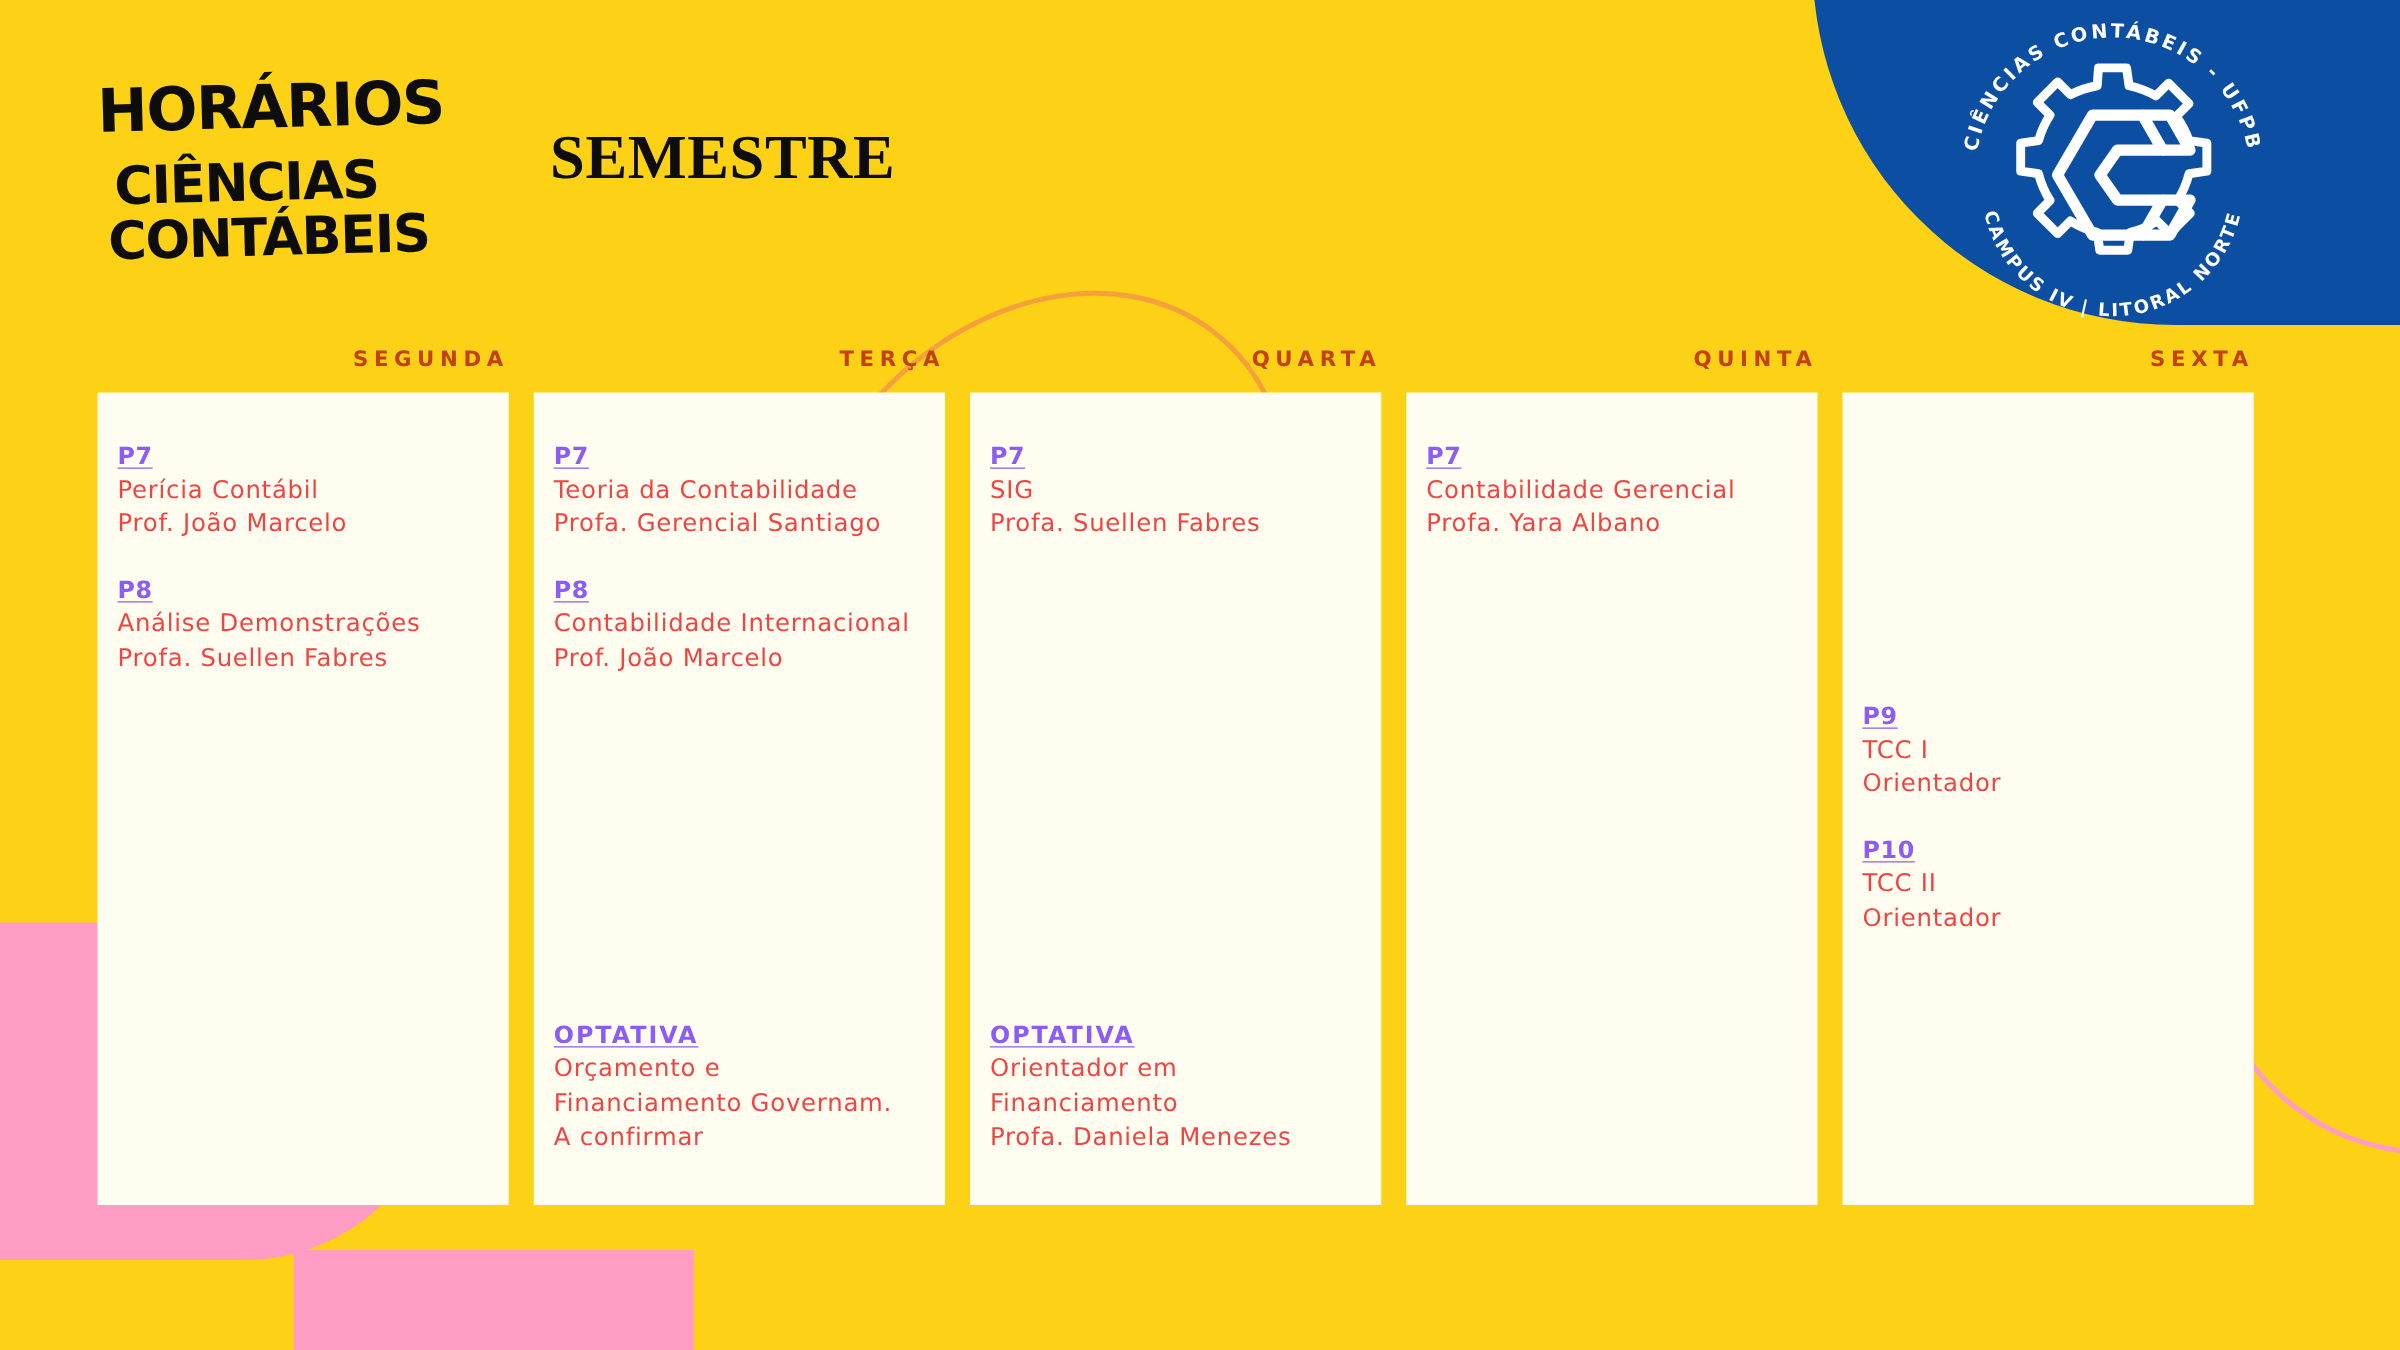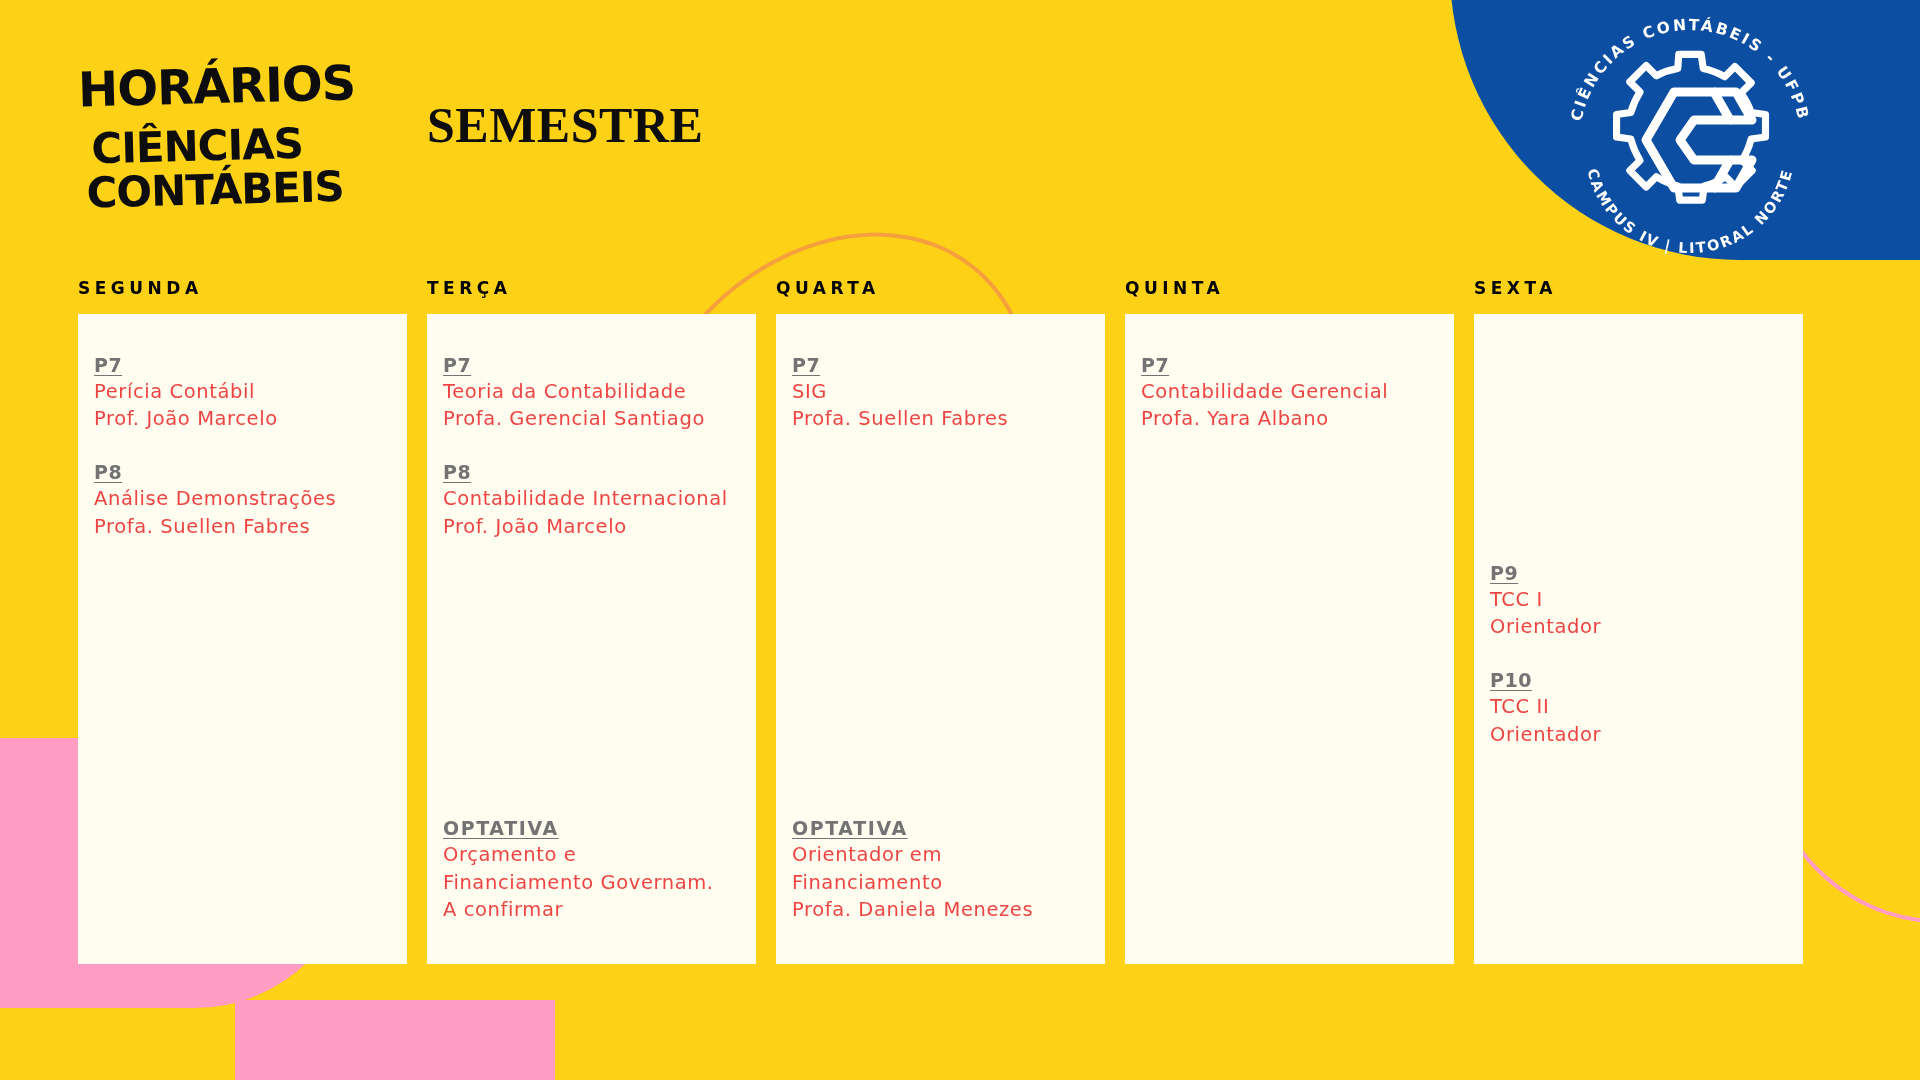"SEMESTRE" .semester { left: 427px -> 440px }
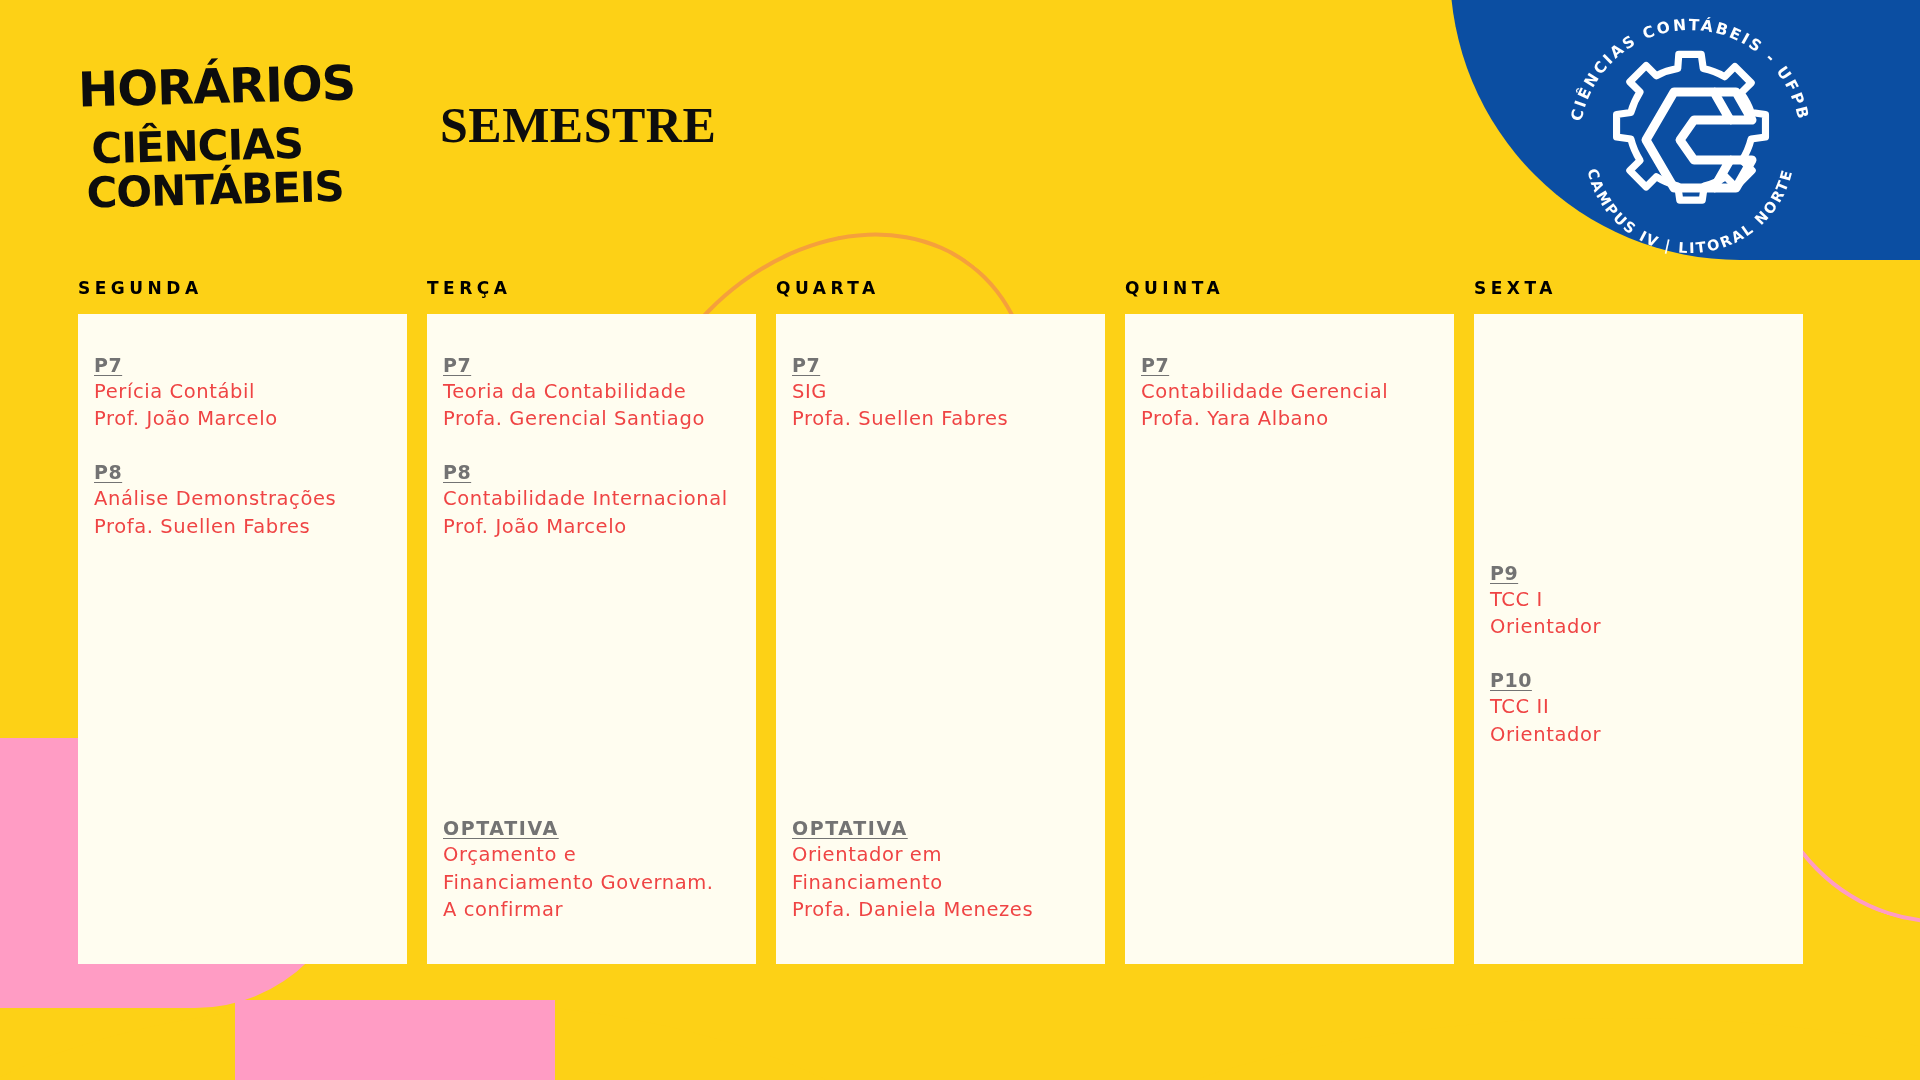"SEGUNDA" .day { color: #000000 -> #c2410c; text-align: left -> right }
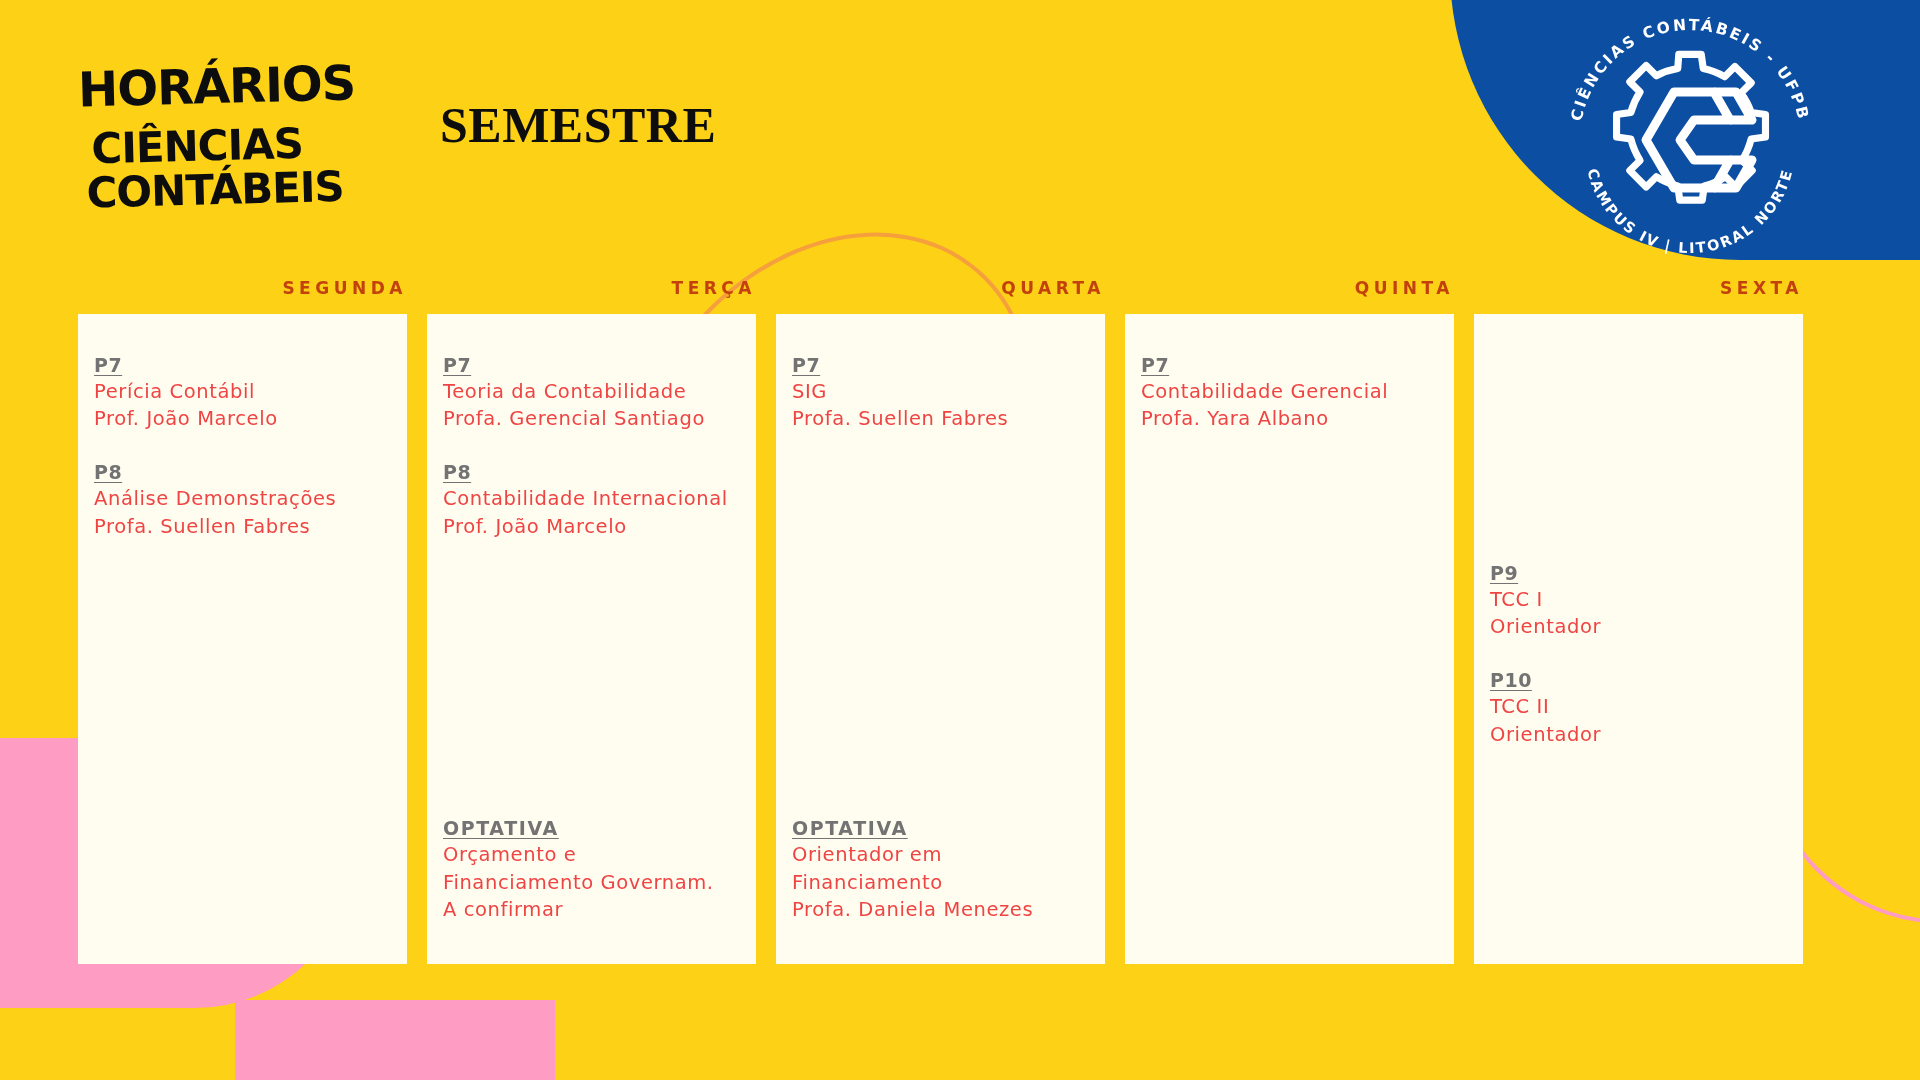"P7" .period { color: #737373 -> #8b5cf6 }
